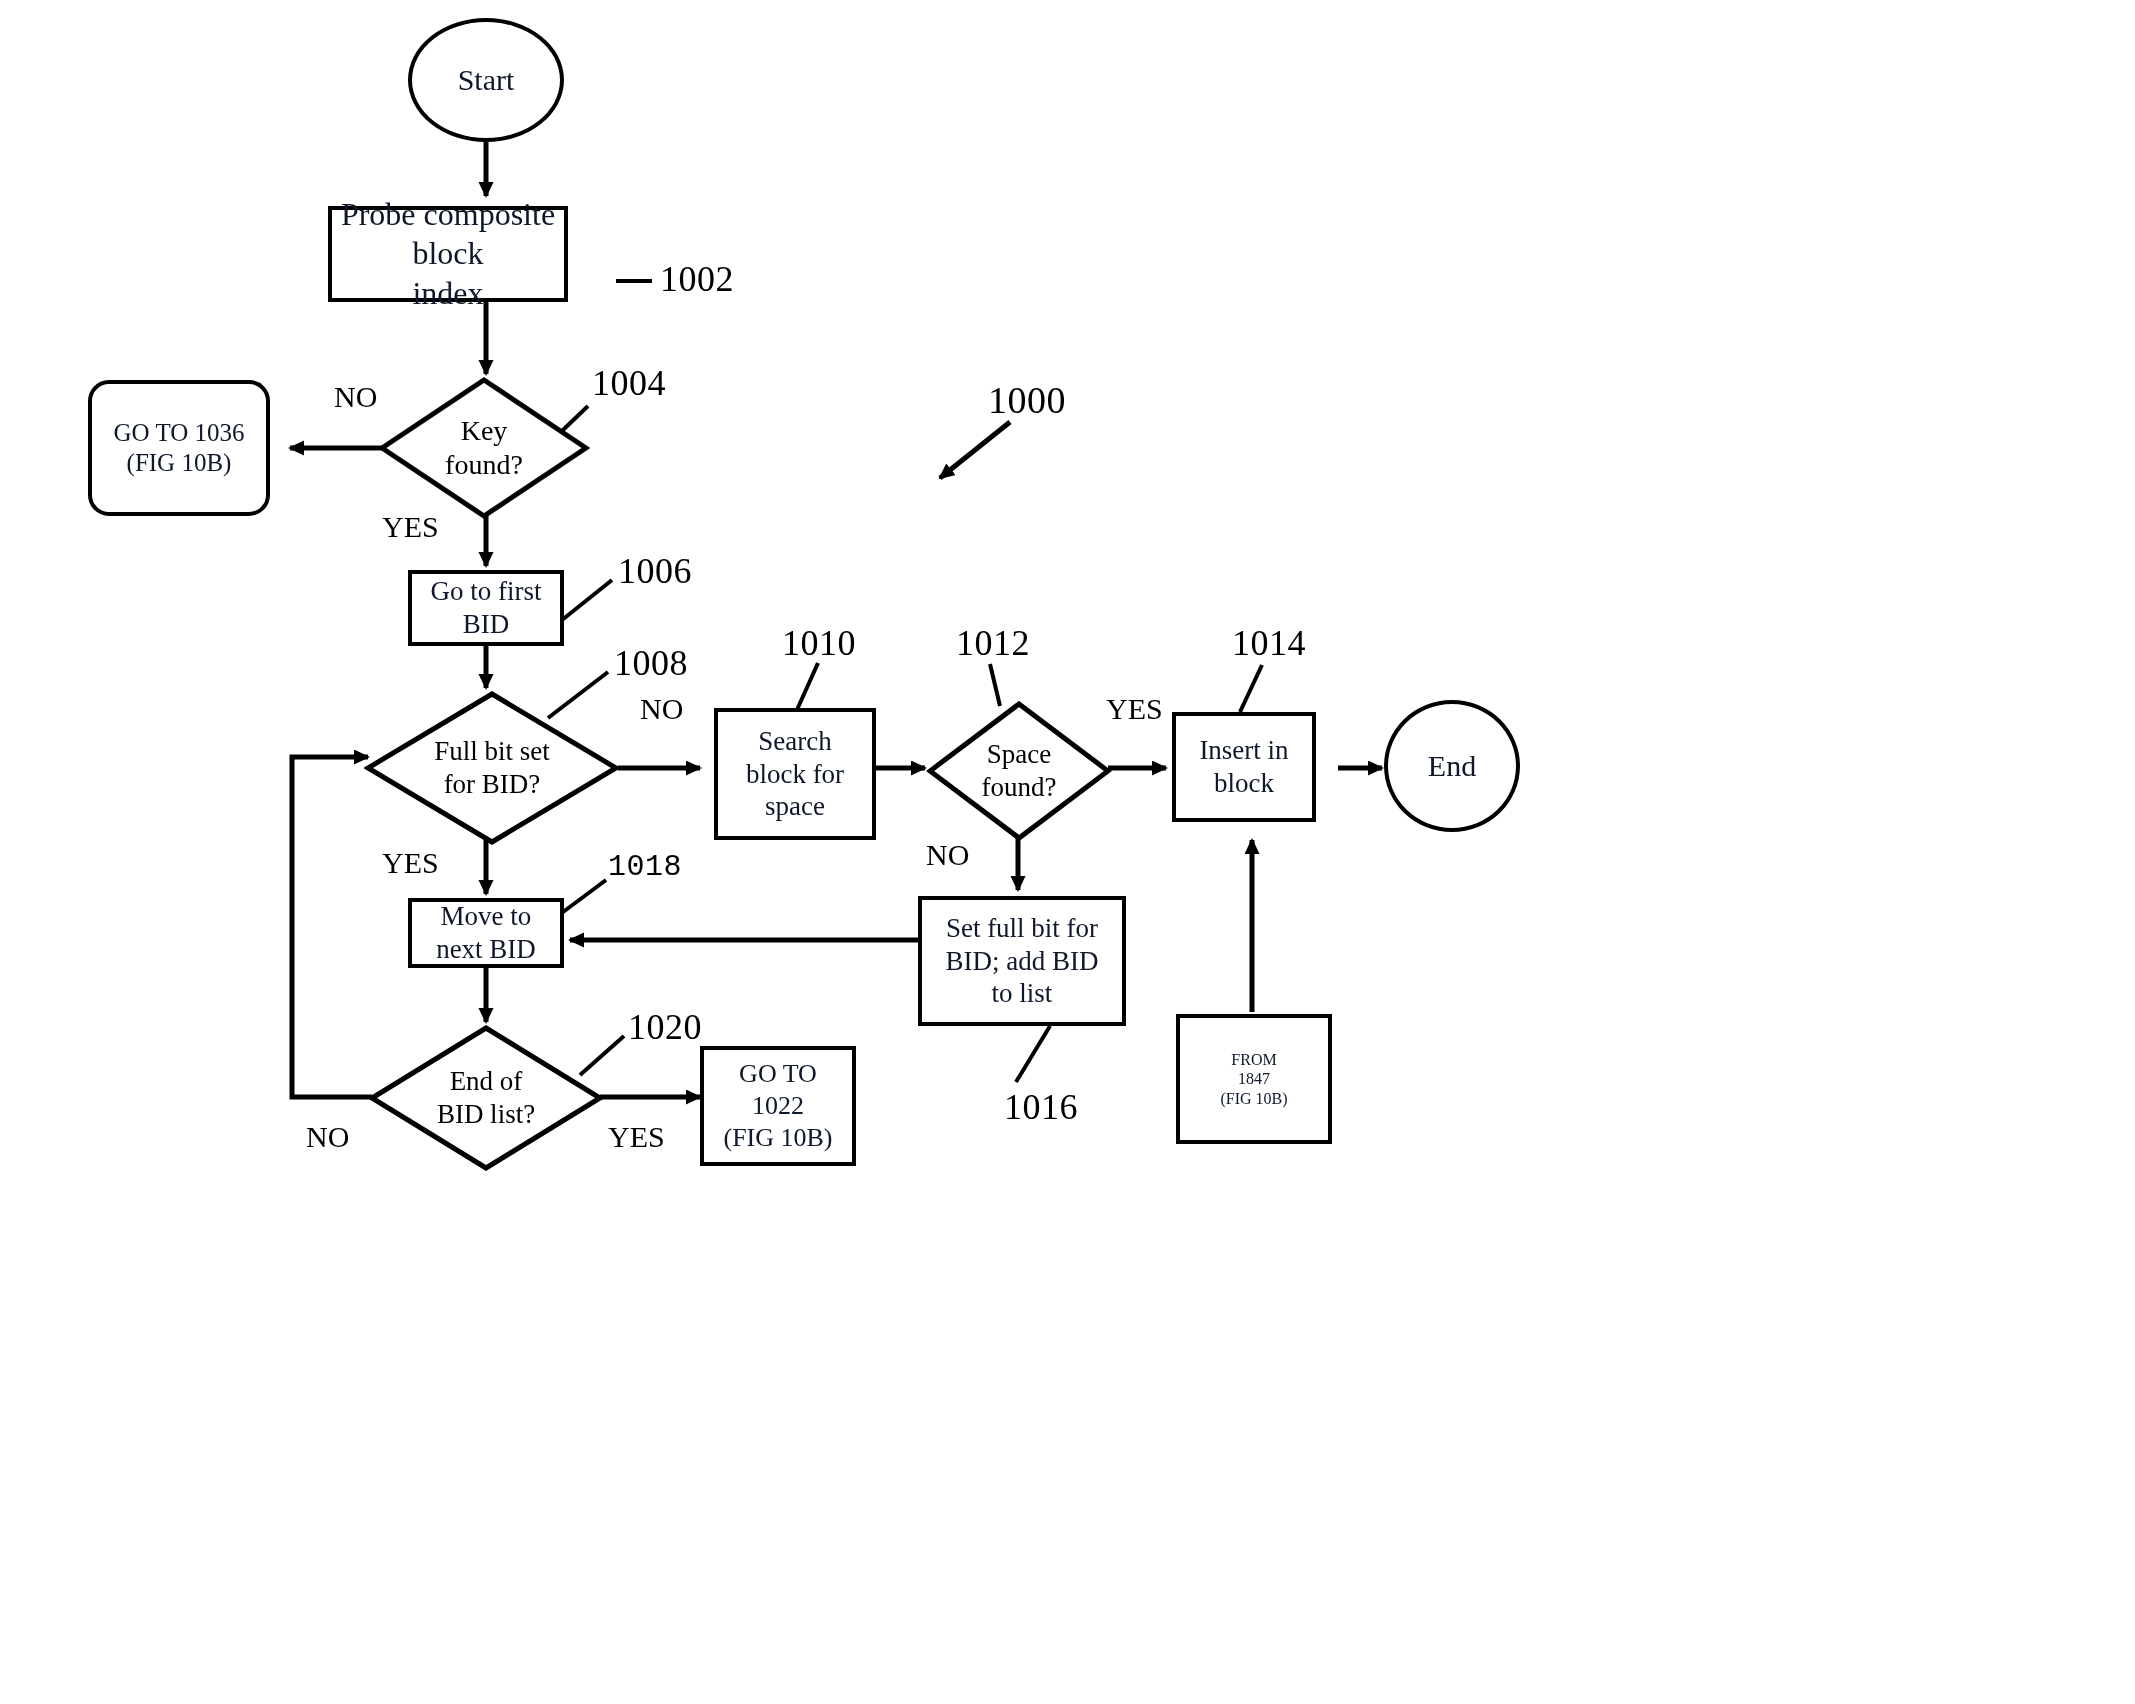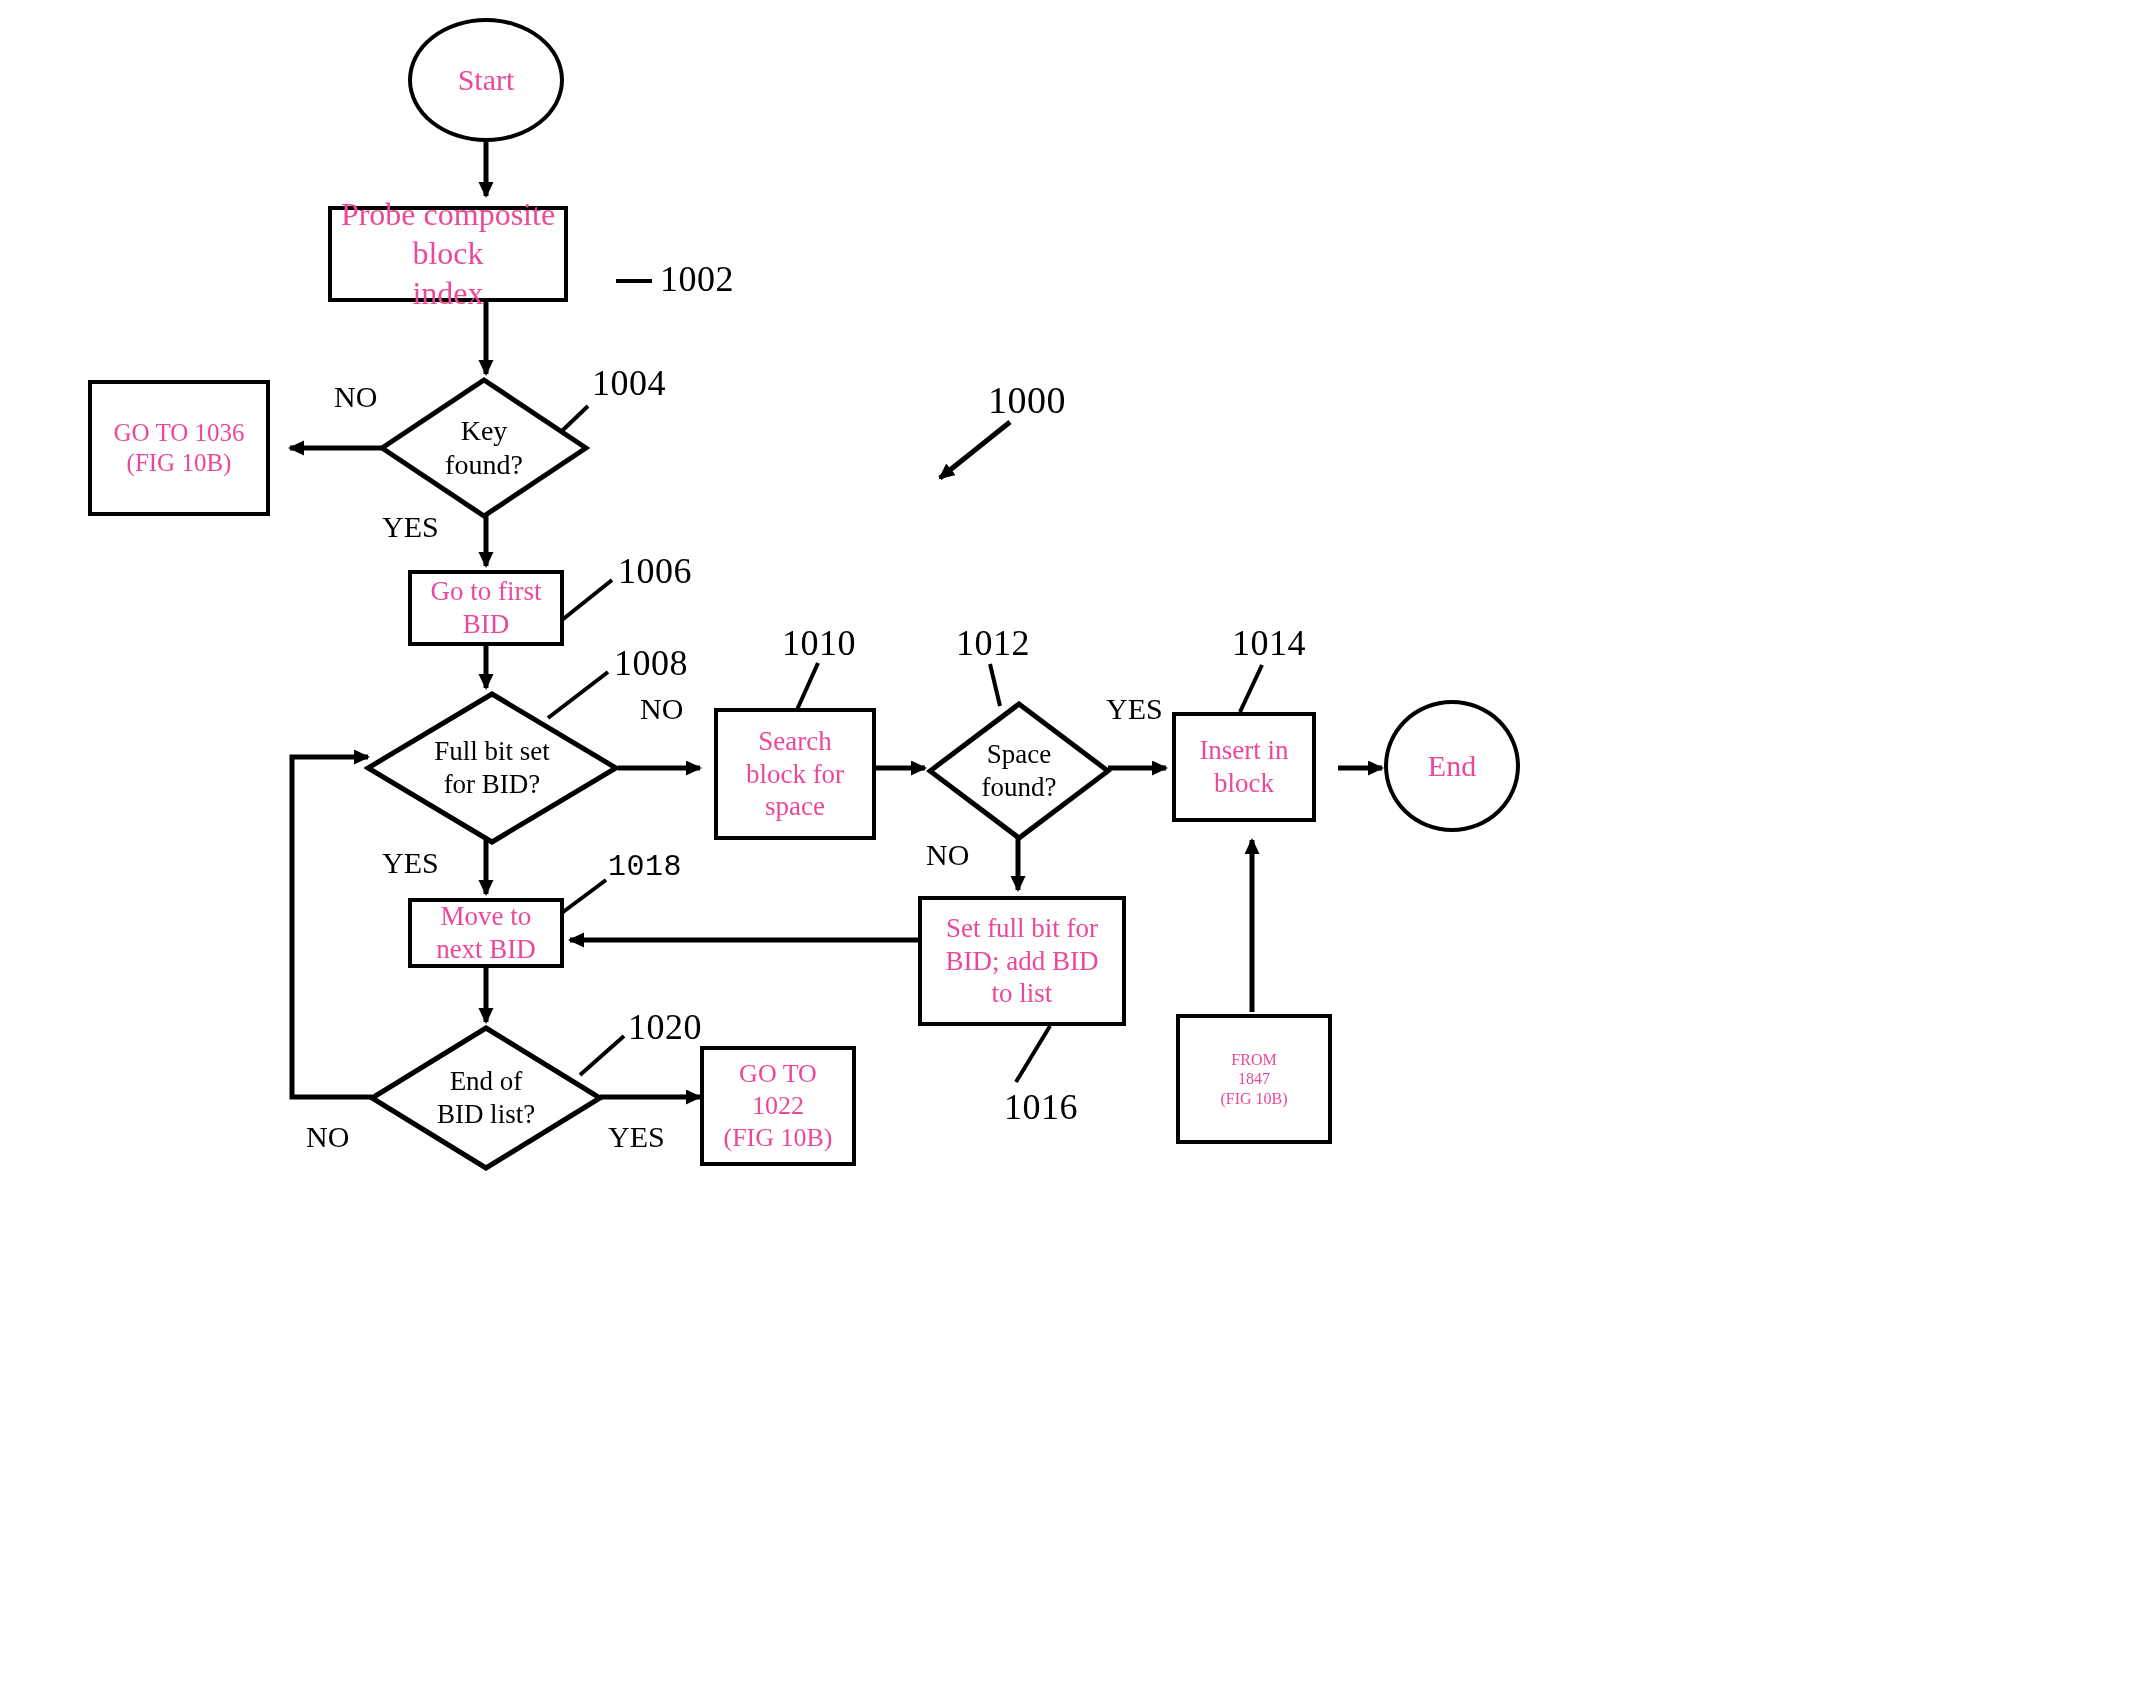"Start" .node { color: #ec4899 -> #0f172a }
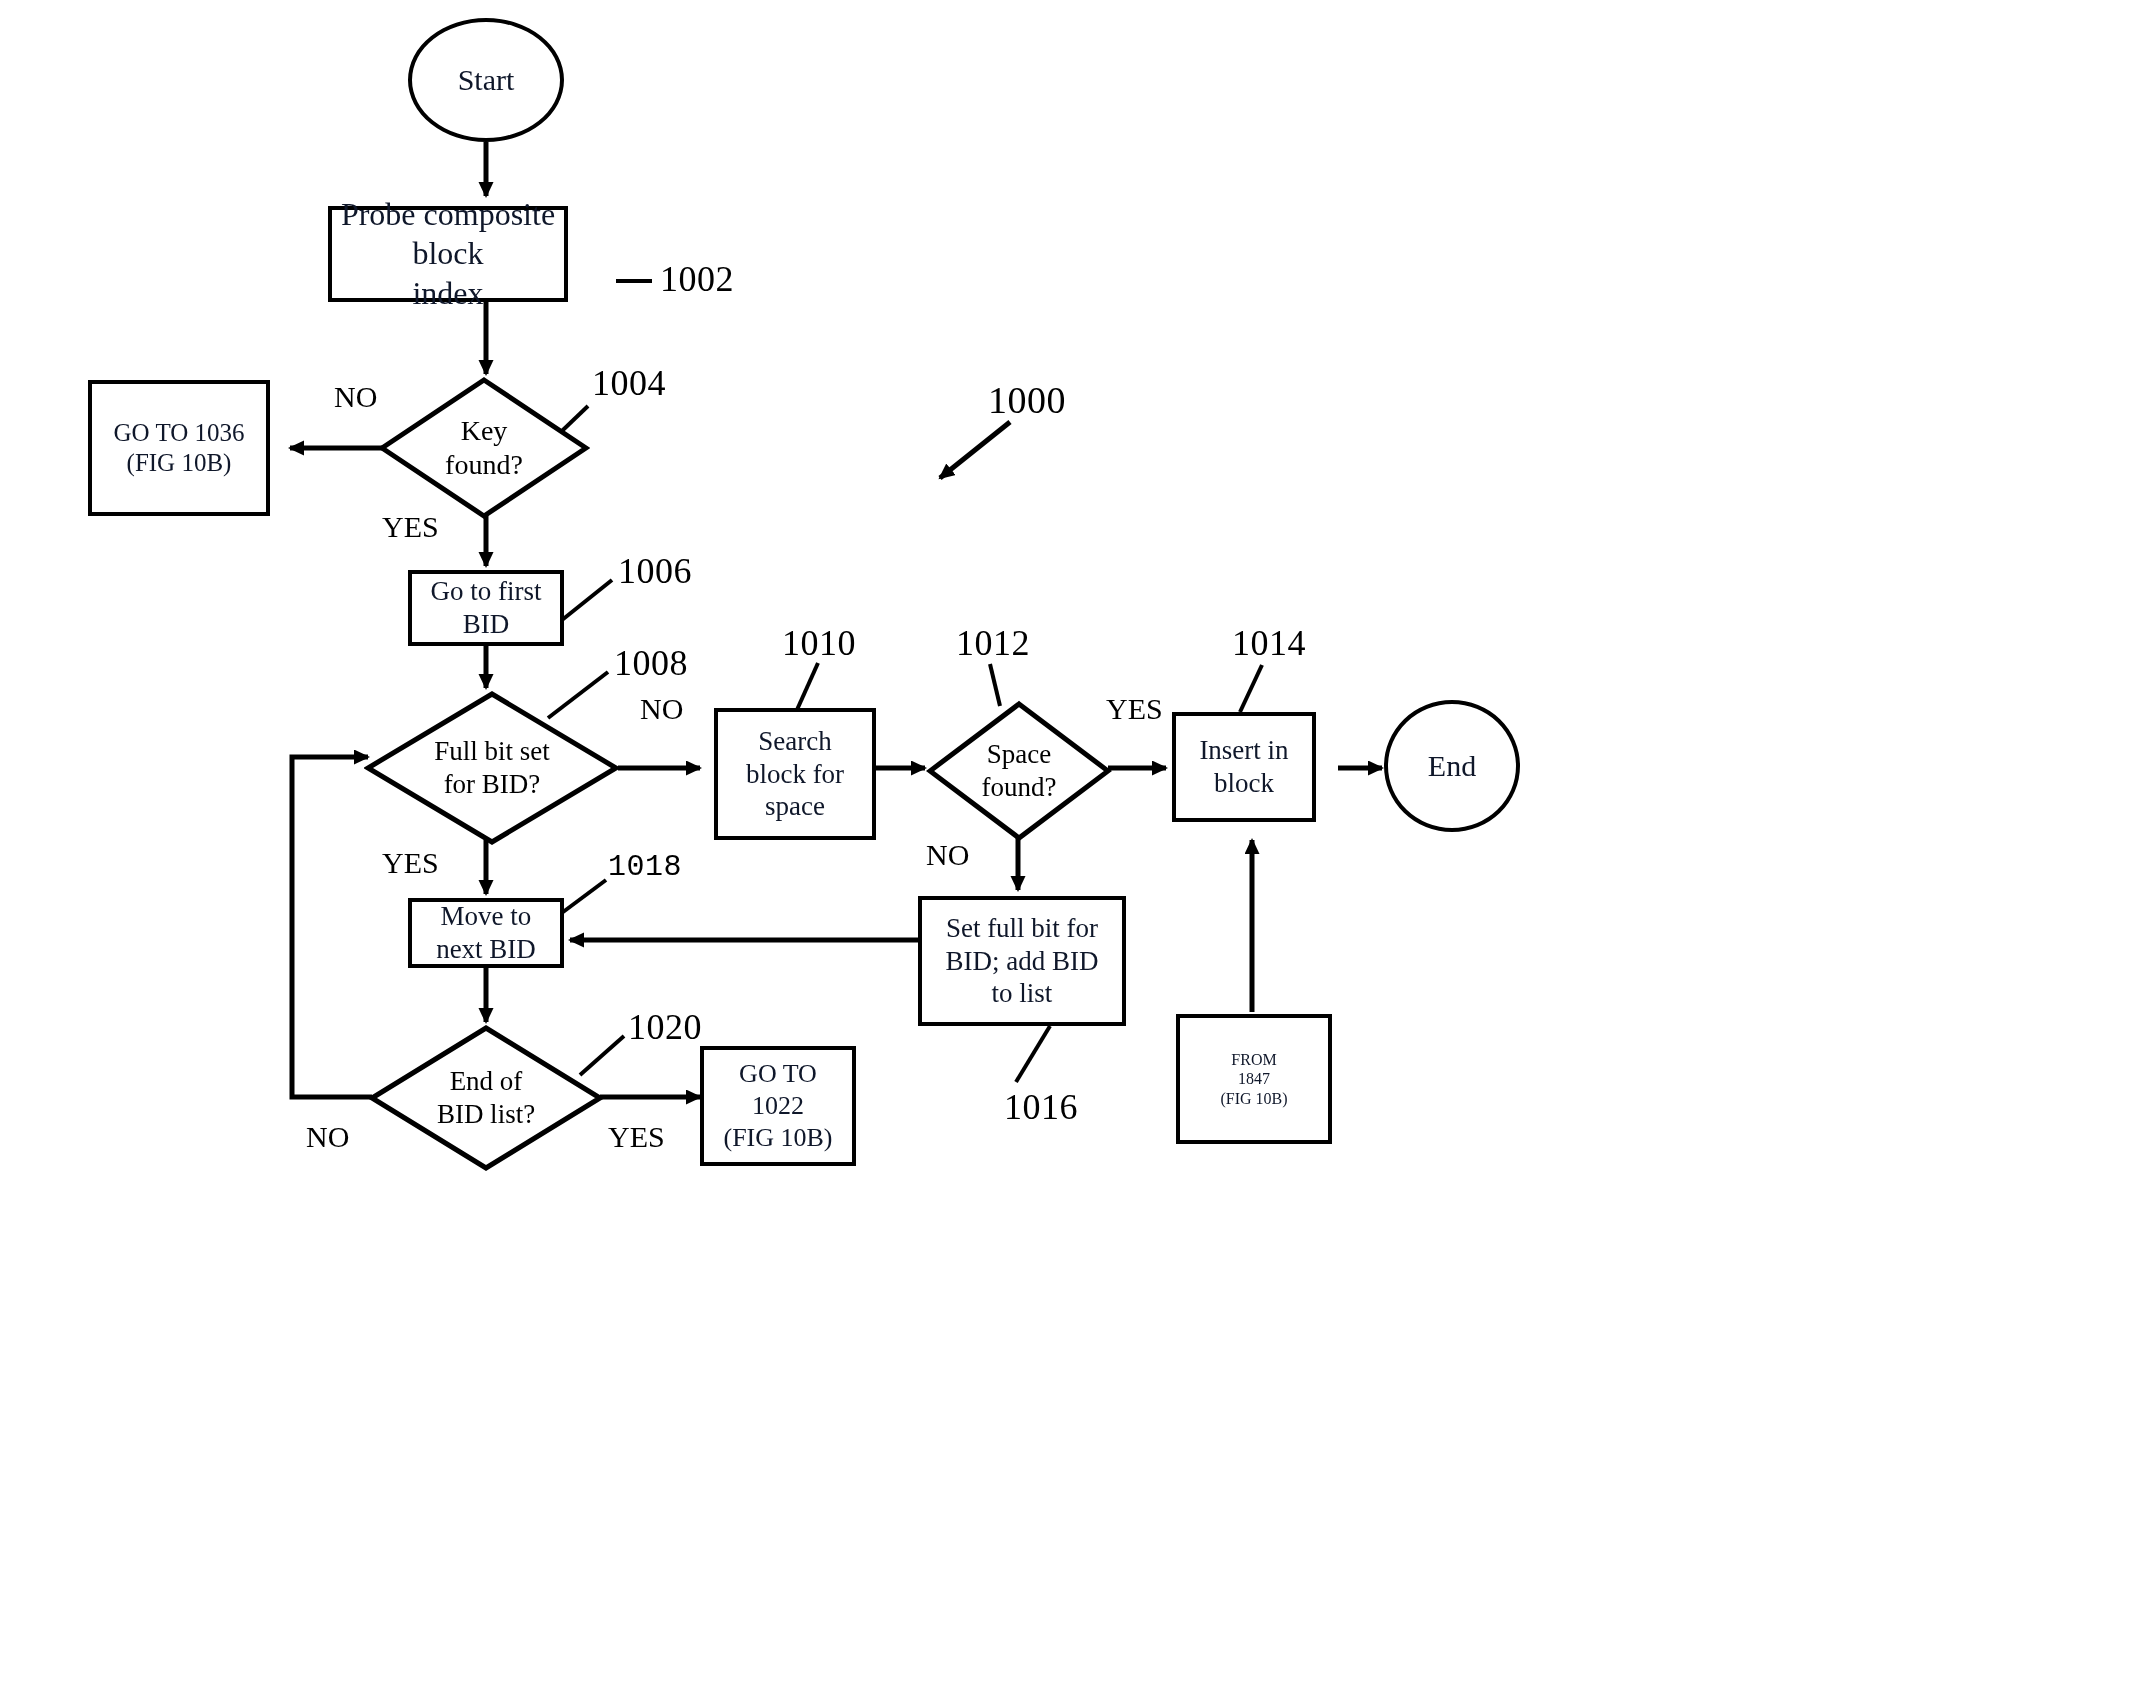"GO TO 1036" div.node { border-radius: none -> 21px }
